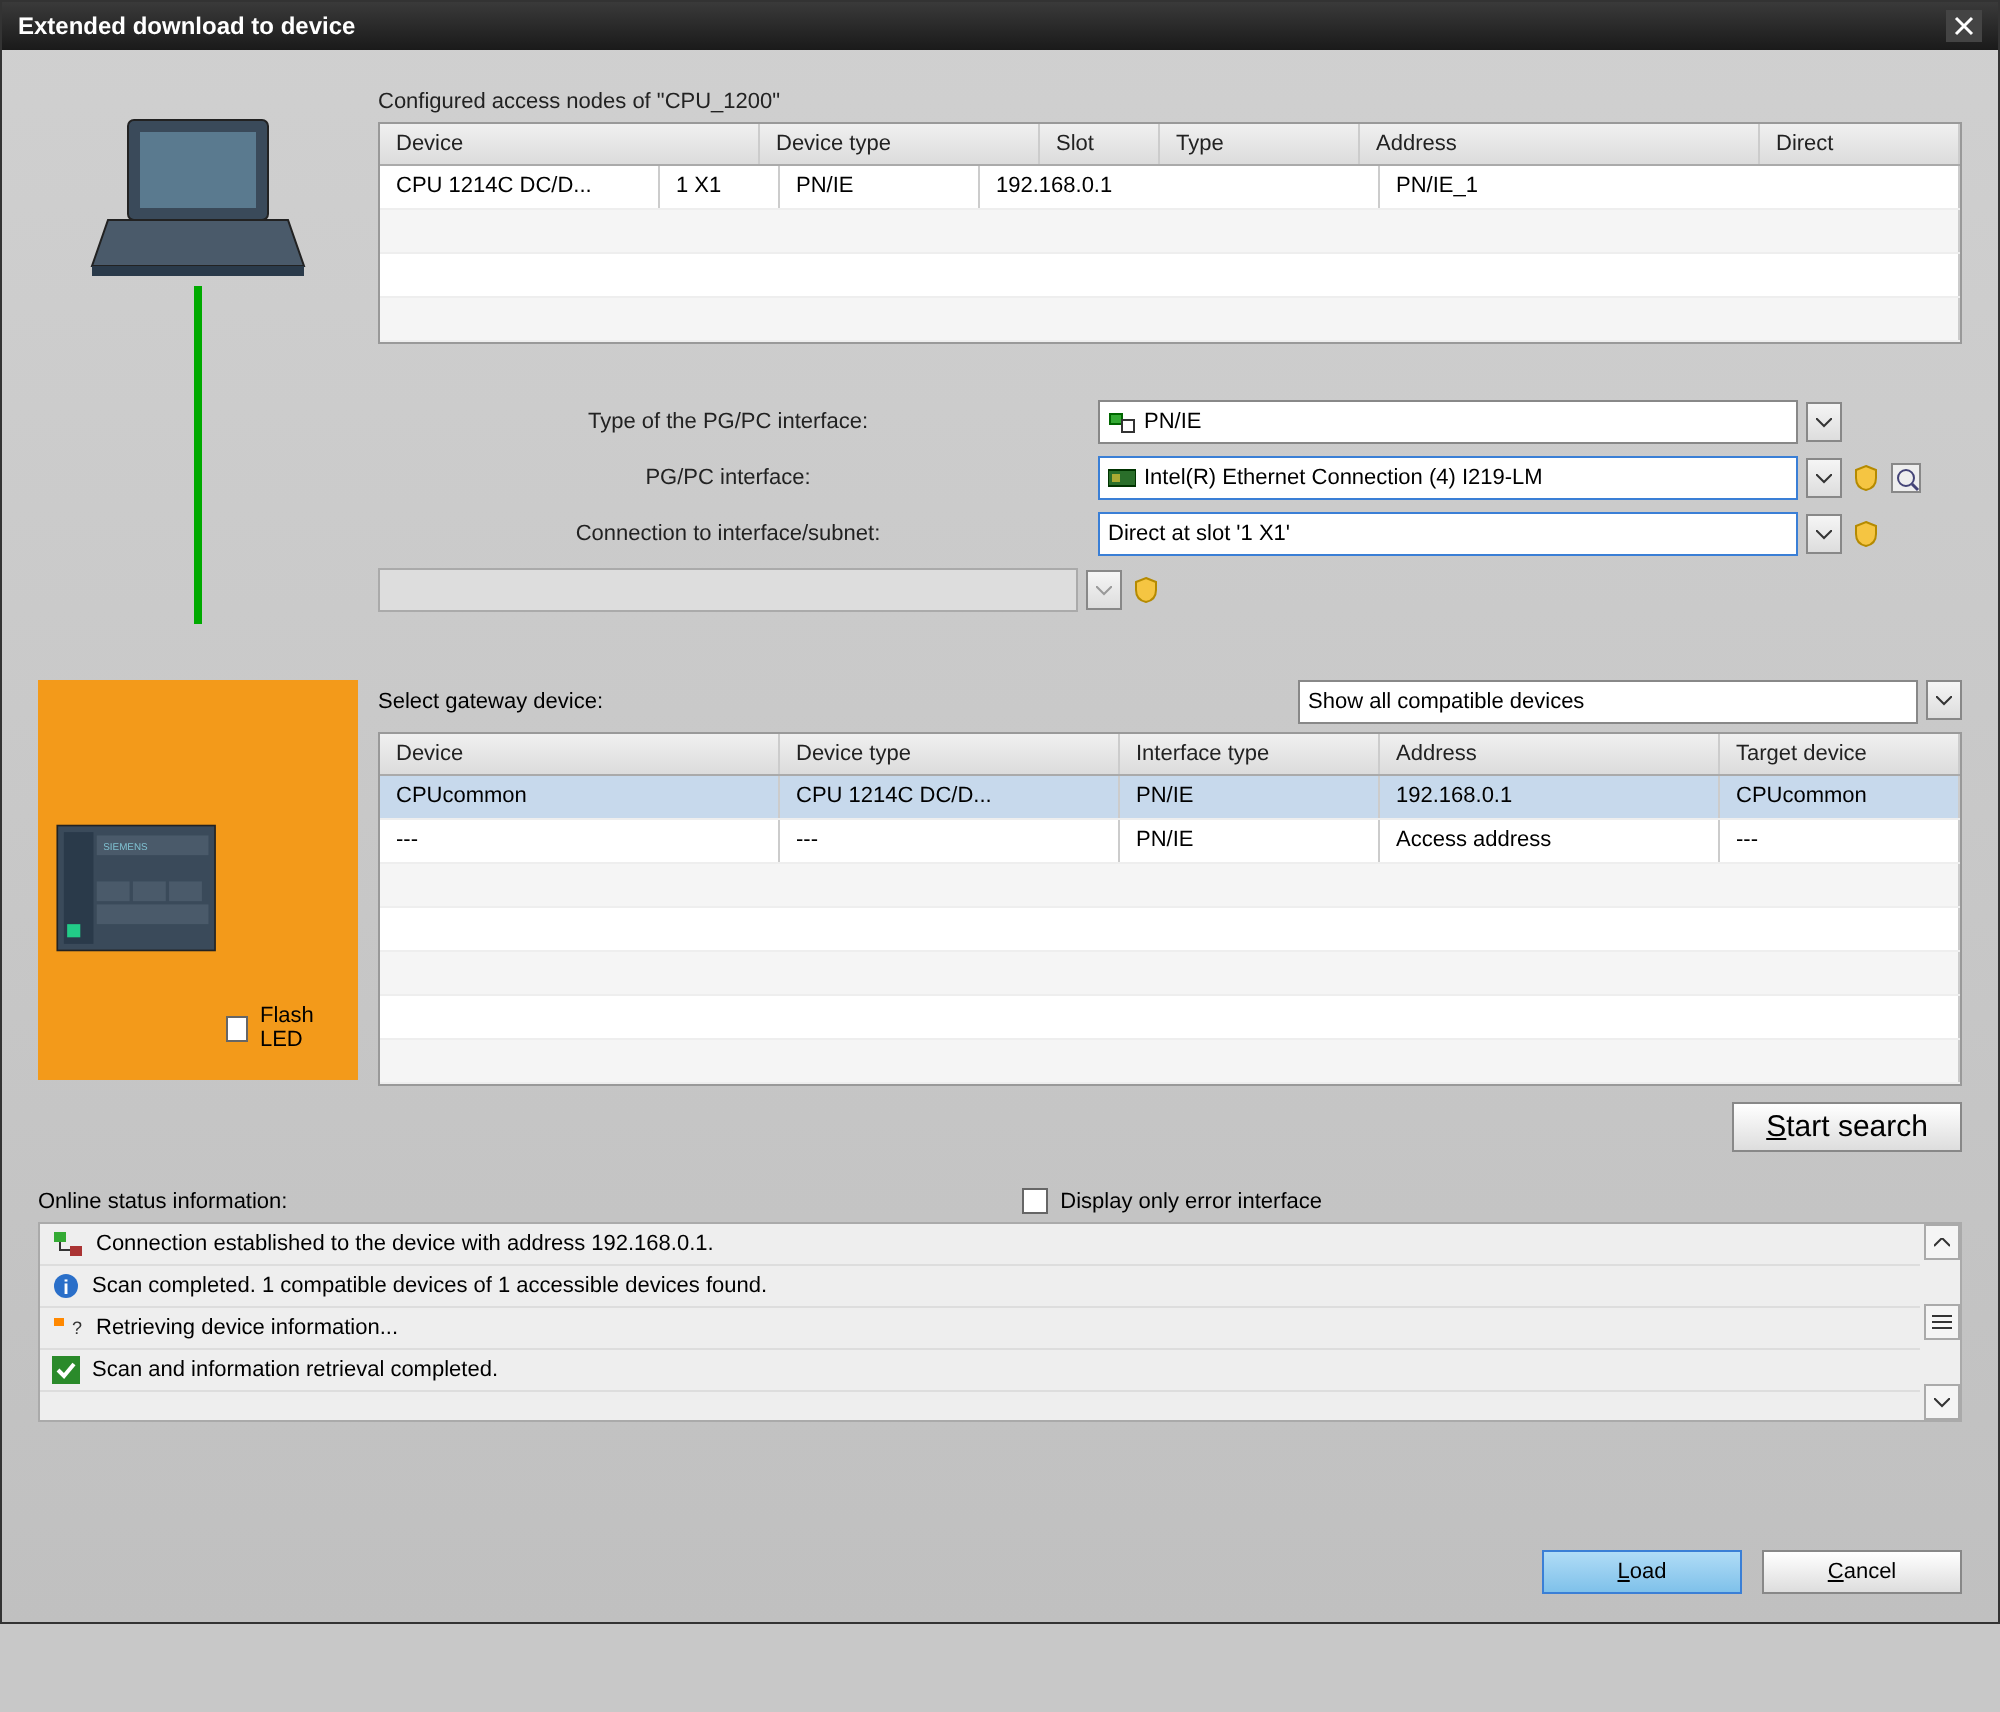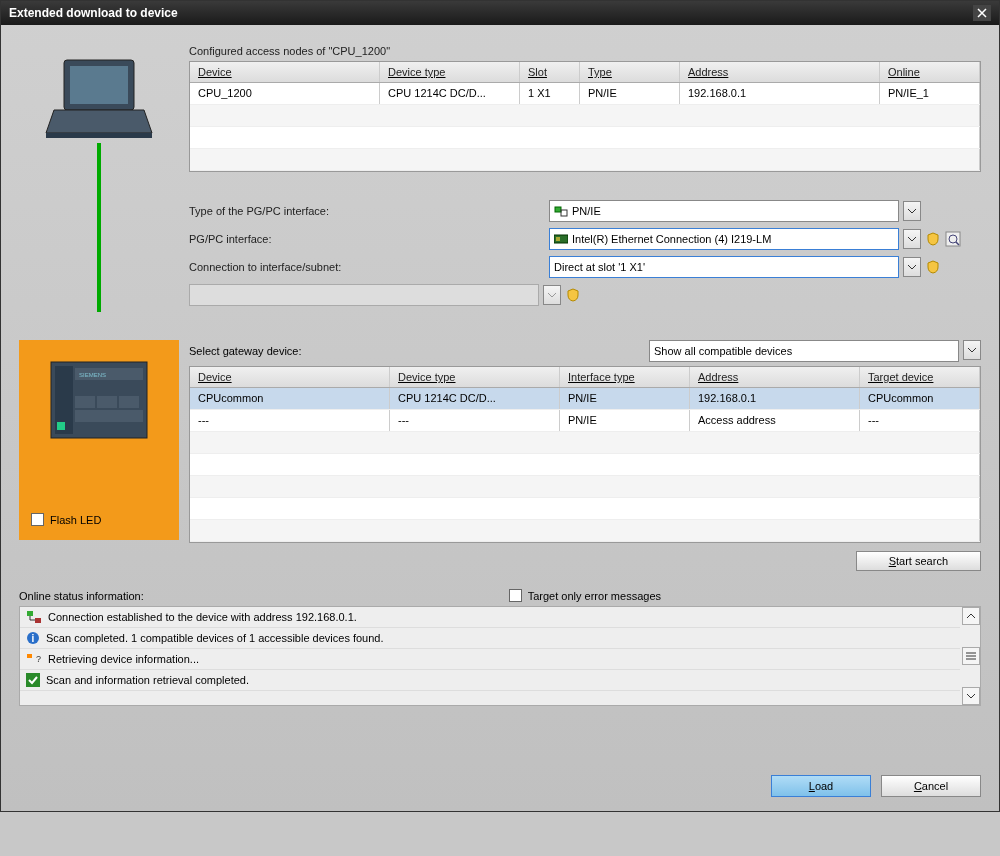"Device" .table-header { text-decoration: underline -> none }
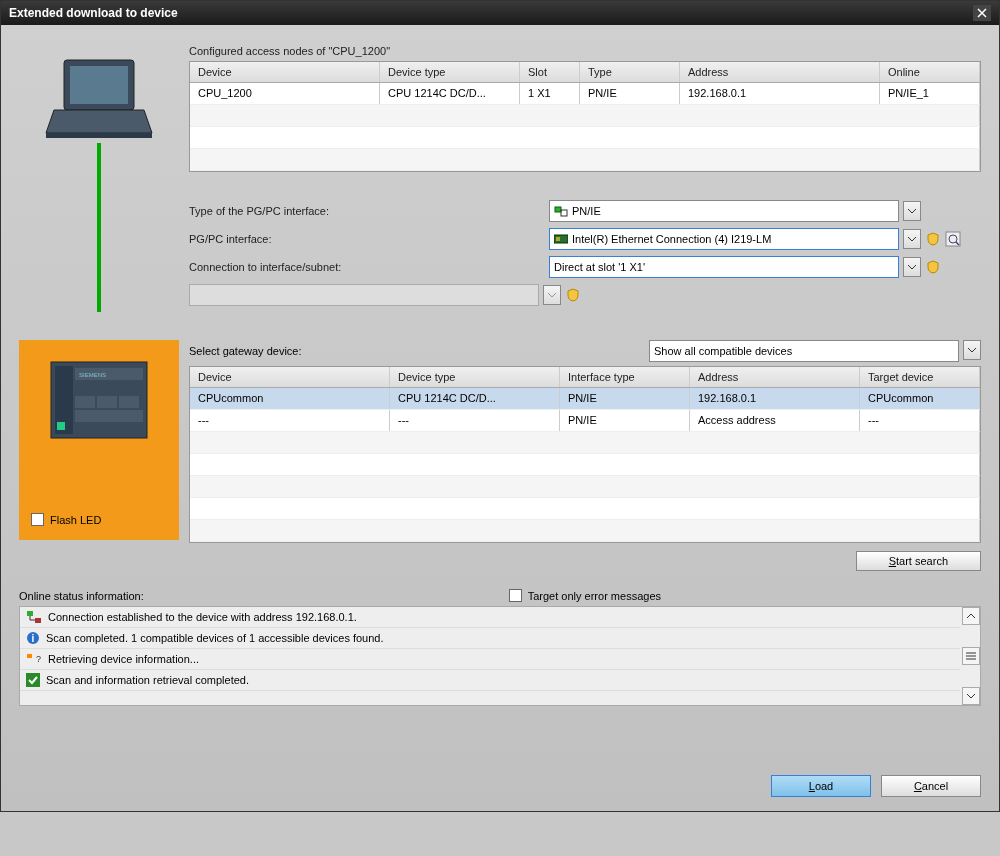"Online" div.th { text: Online -> Direct }
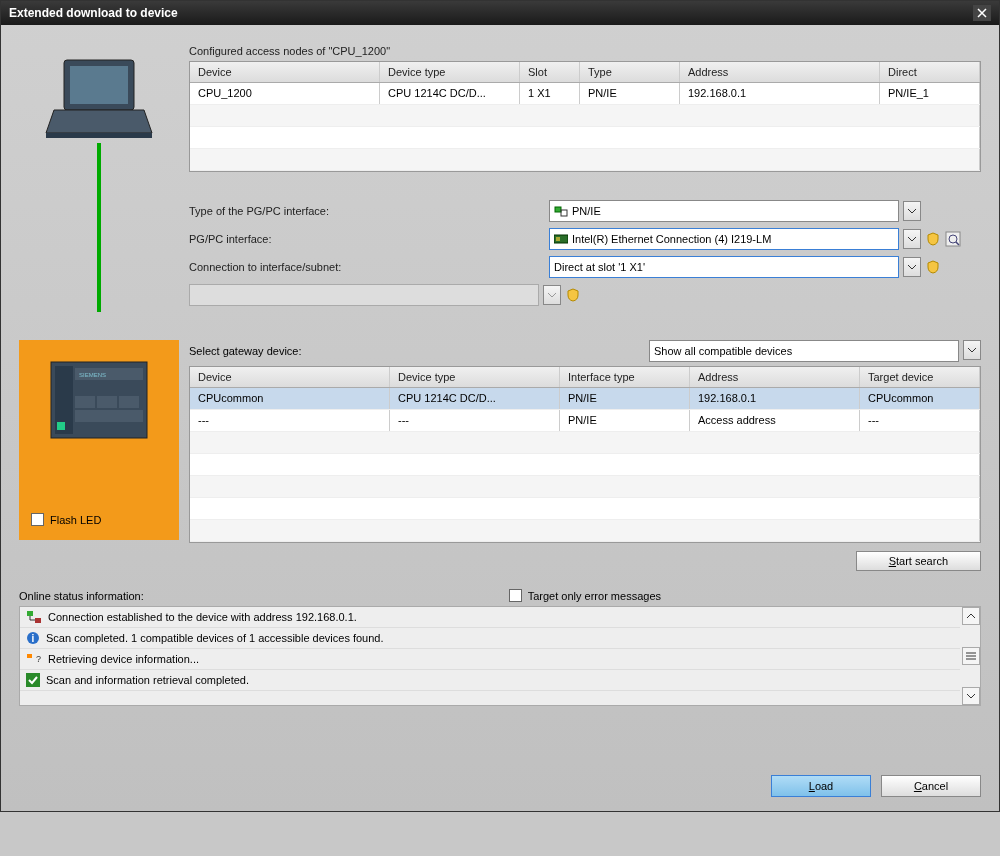"CPU_1200" div.td { html: <div>CPU_1200</div> -> none }
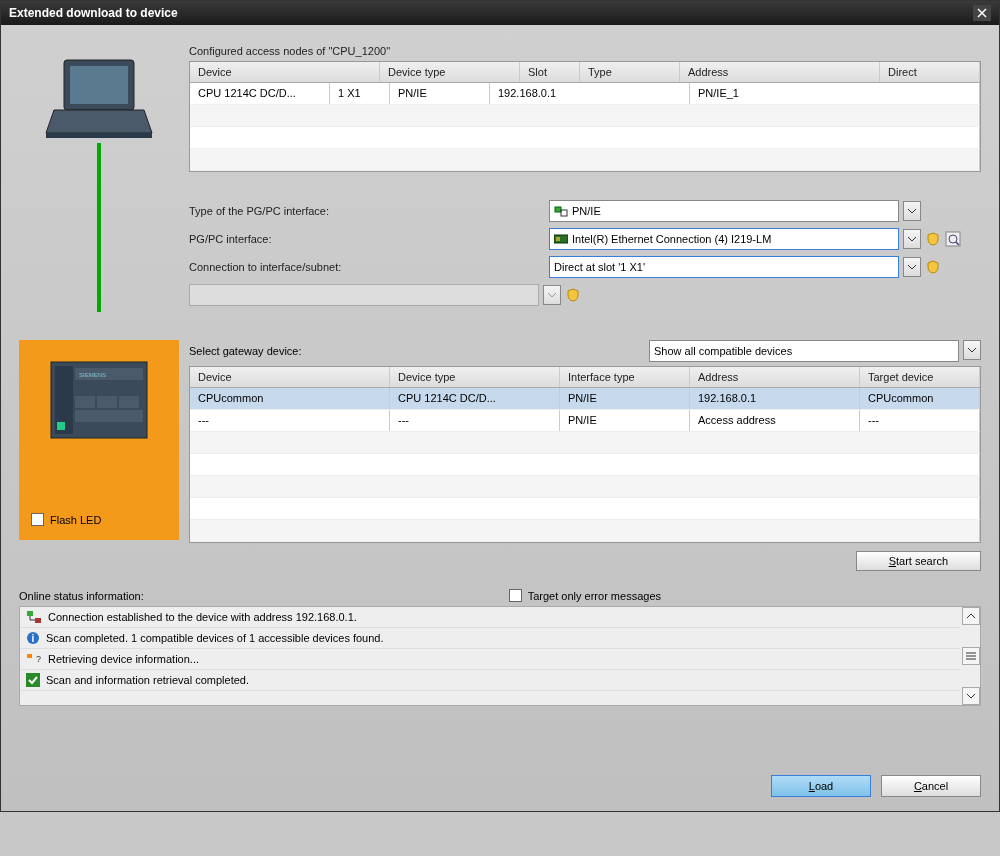"Type of the PG/PC interface:" .config-label { text-align: left -> center }
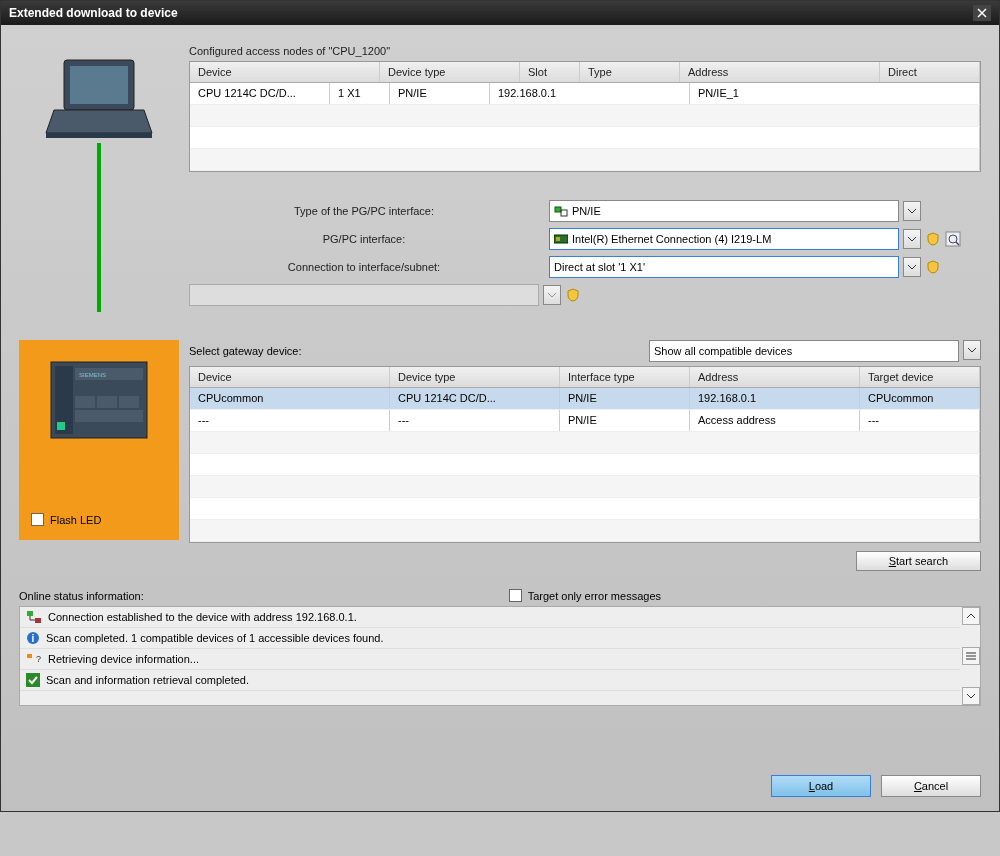"Flash LED" .device-panel { flex-direction: column -> row }
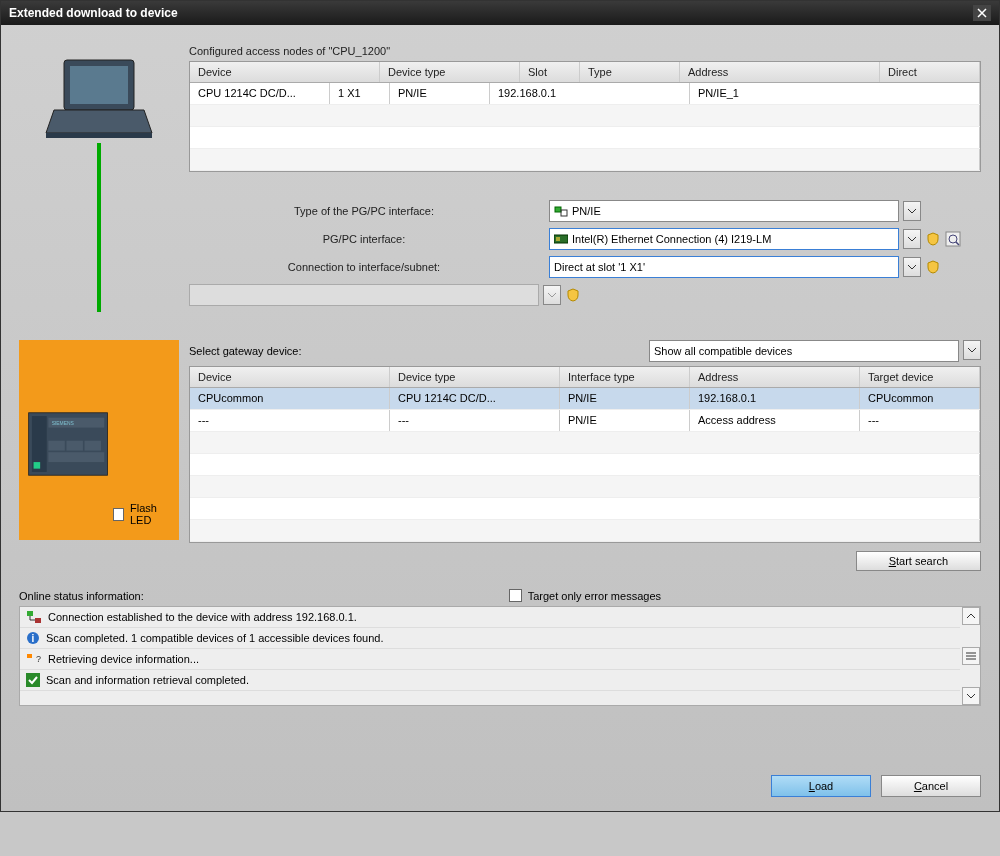"Start search" .btn { font-size: 11px -> 15px; padding: 3px 32px -> 3px 16px }
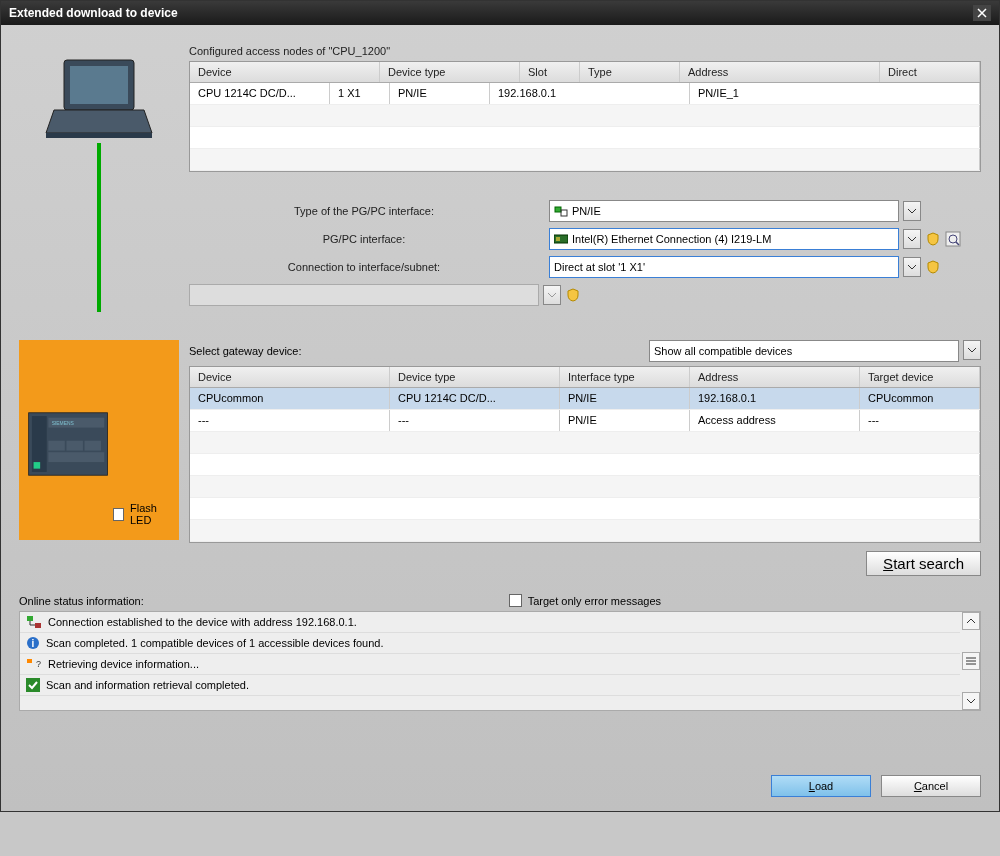"Target only error messages" span { text: Target only error messages -> Display only error interface }
